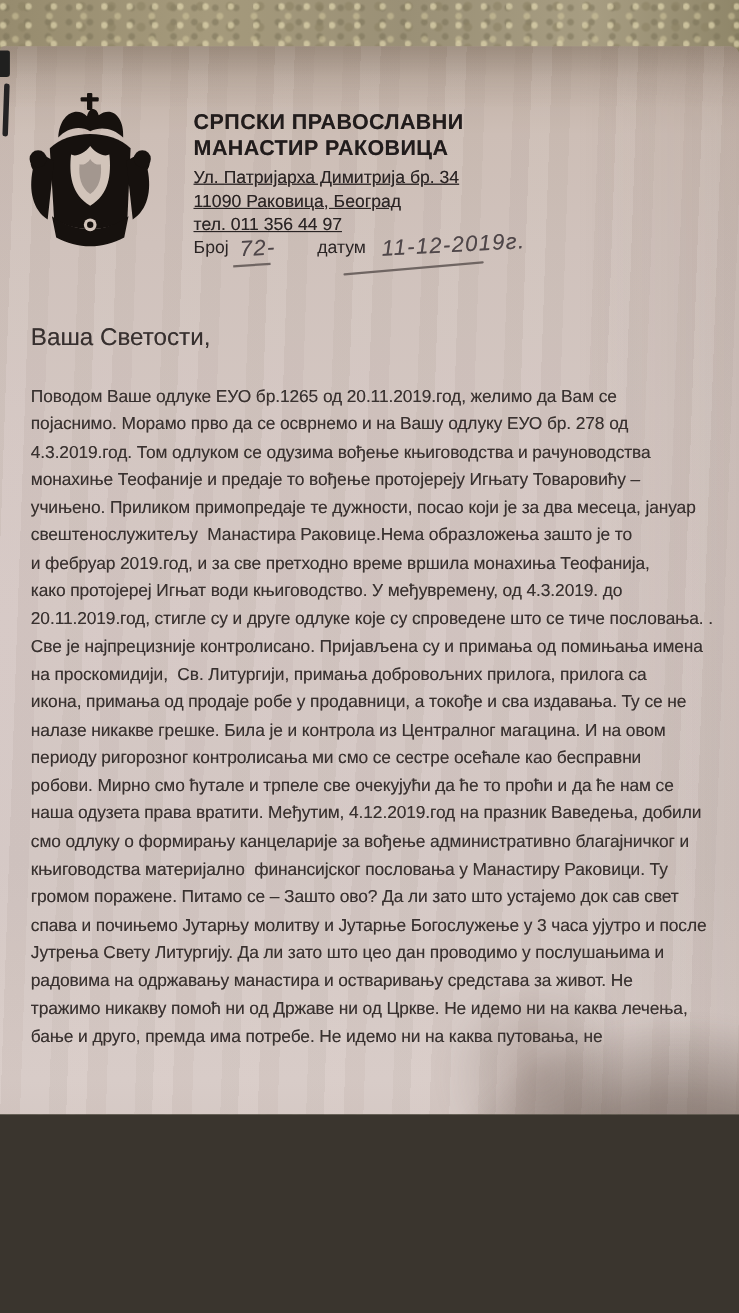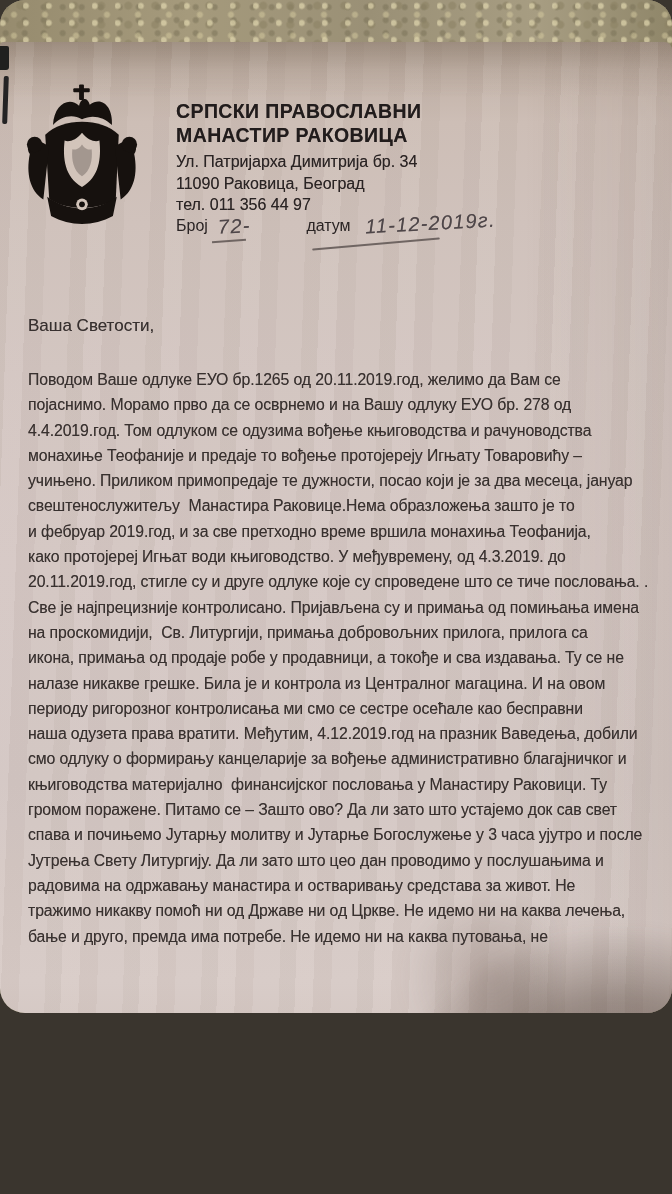"СРПСКИ ПРАВОСЛАВНИ" .photo { border-radius: 25px -> none }
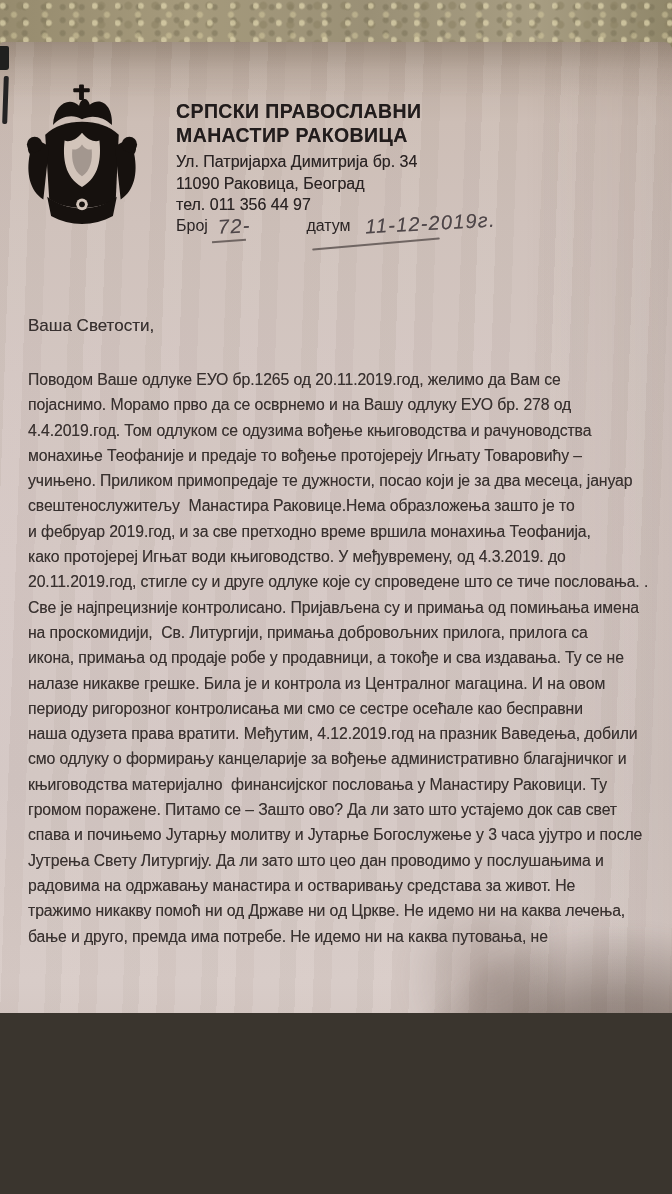"Ул. Патријарха Димитрија бр. 34" .addr { text-decoration: none -> underline }
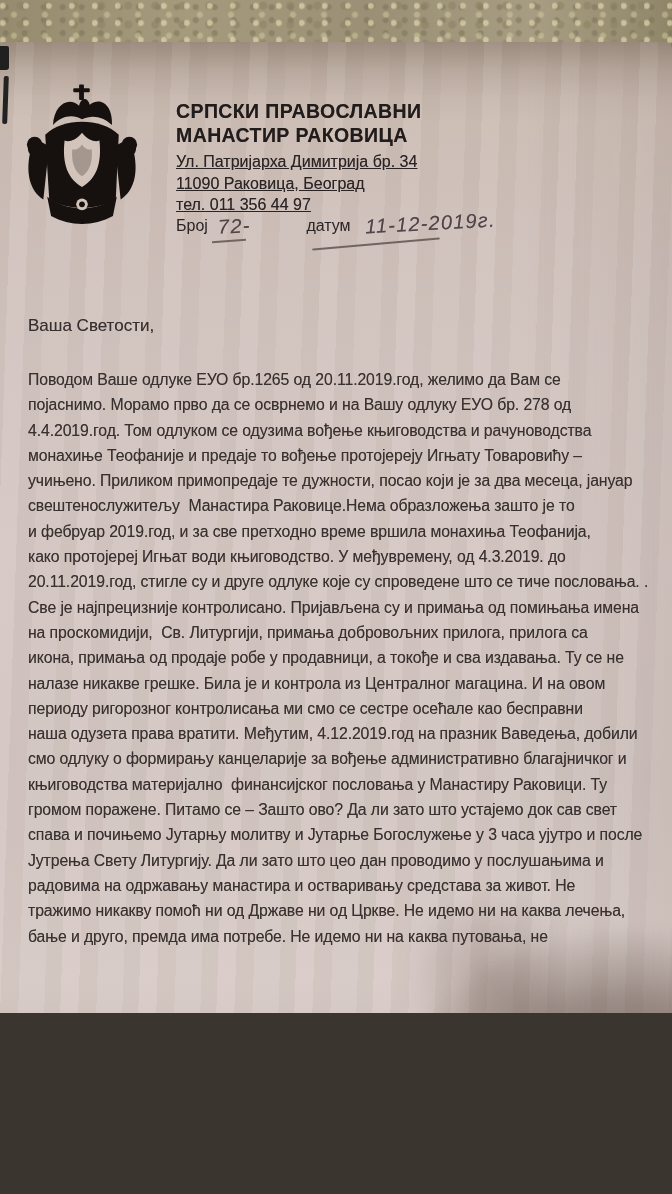"датум" .dlabel { margin-left: 56px -> 38px }
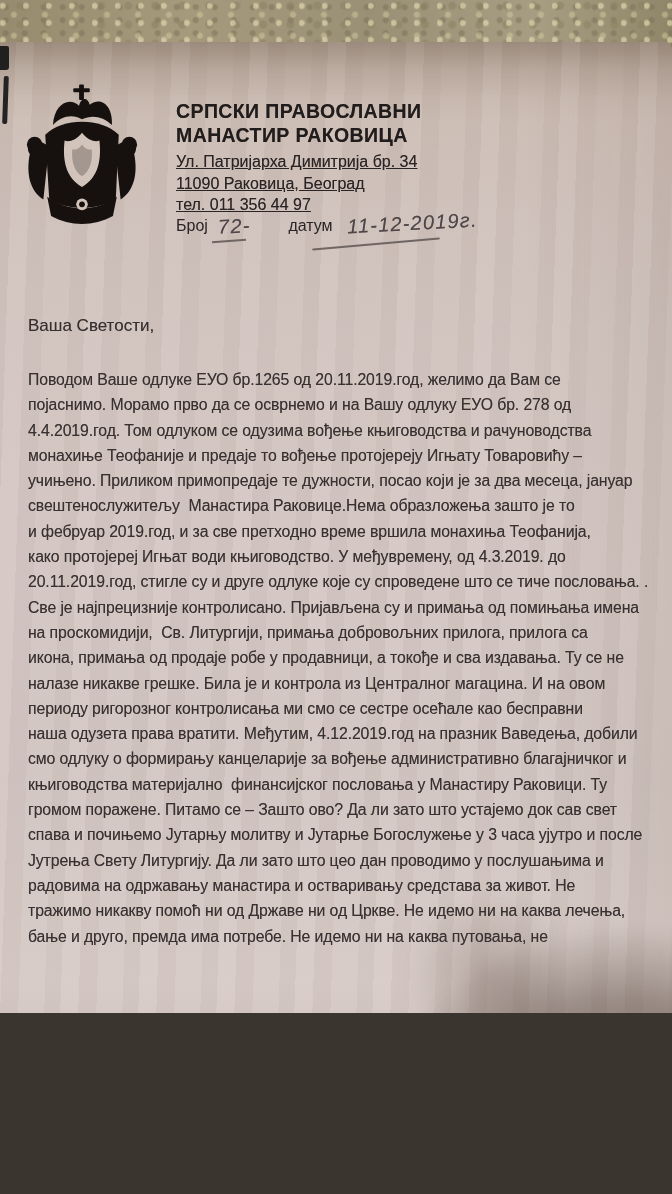"Ваша Светости," .salutation { font-size: 17px -> 22px; top: 316px -> 294px }
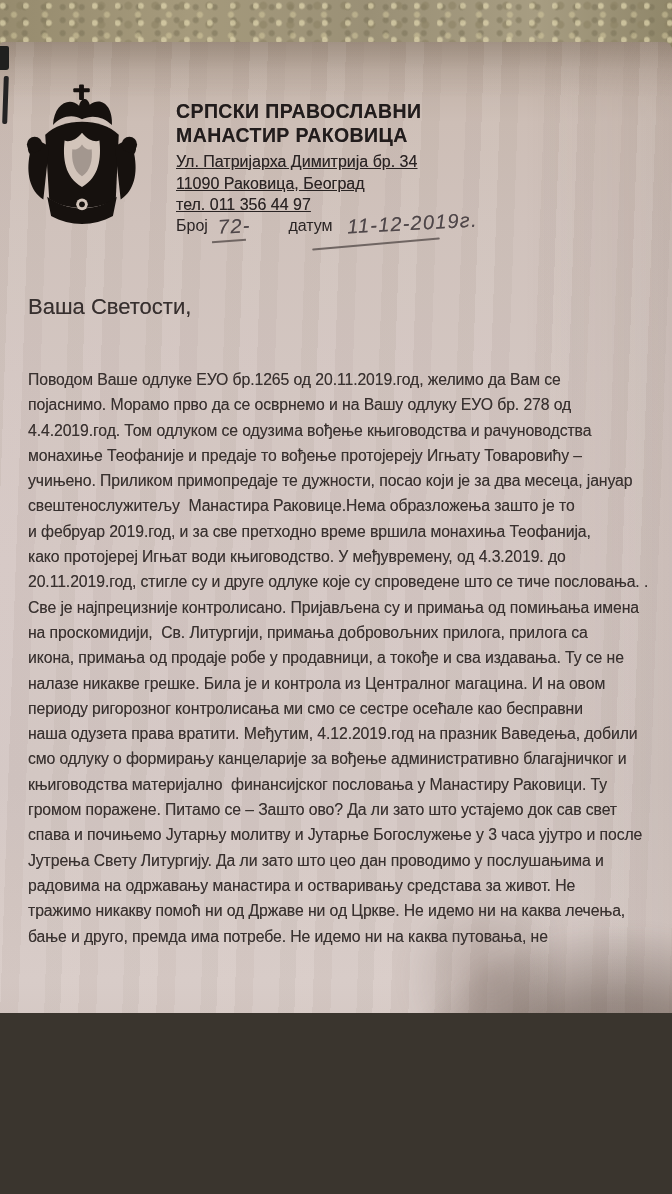"Поводом Ваше одлуке ЕУО бр.1265" .body-lines { top: 367px -> 348px }
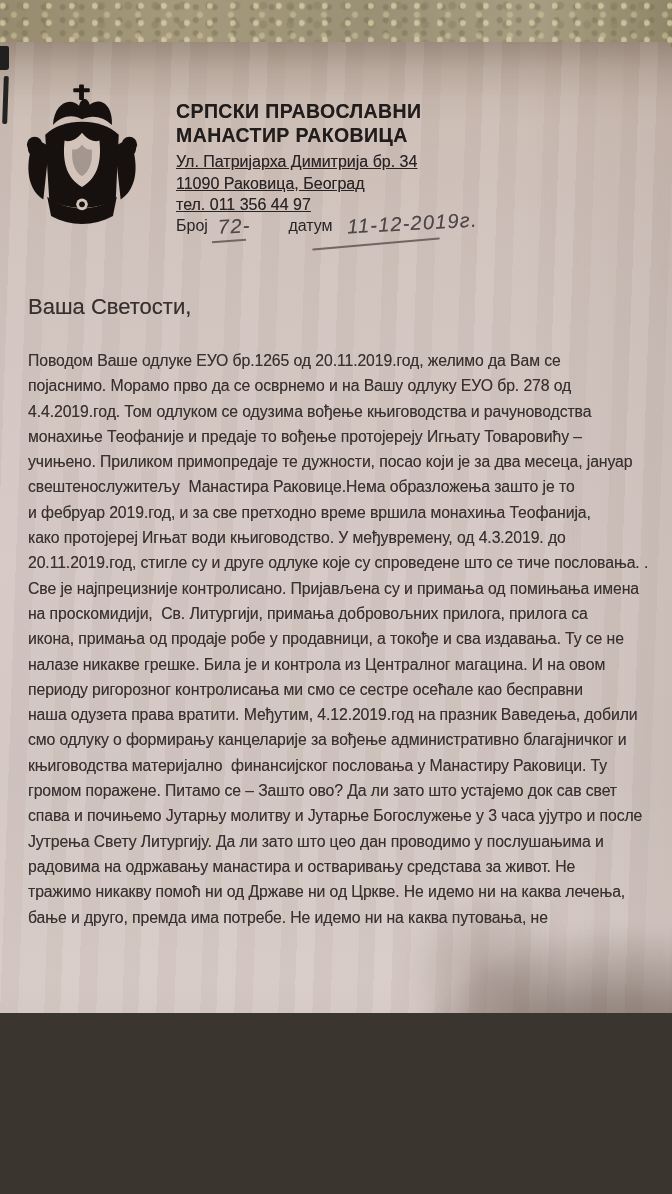"4.4.2019.год. Том одлуком се одузима" div.body-line { text: 4.4.2019.год -> 4.3.2019.год }
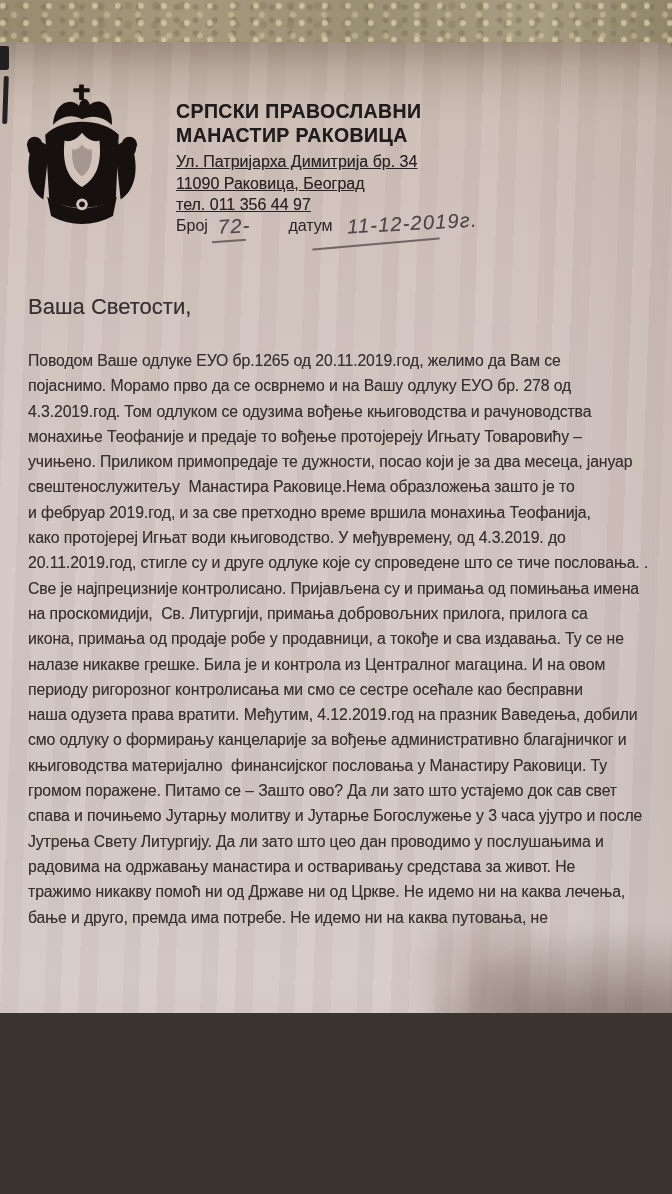"робови. Мирно смо ћутале и" div.body-line { html: none -> <div>робови. Мирно смо ћутале и трпеле све очекујући да ће то проћи и да ће нам се</div> }
